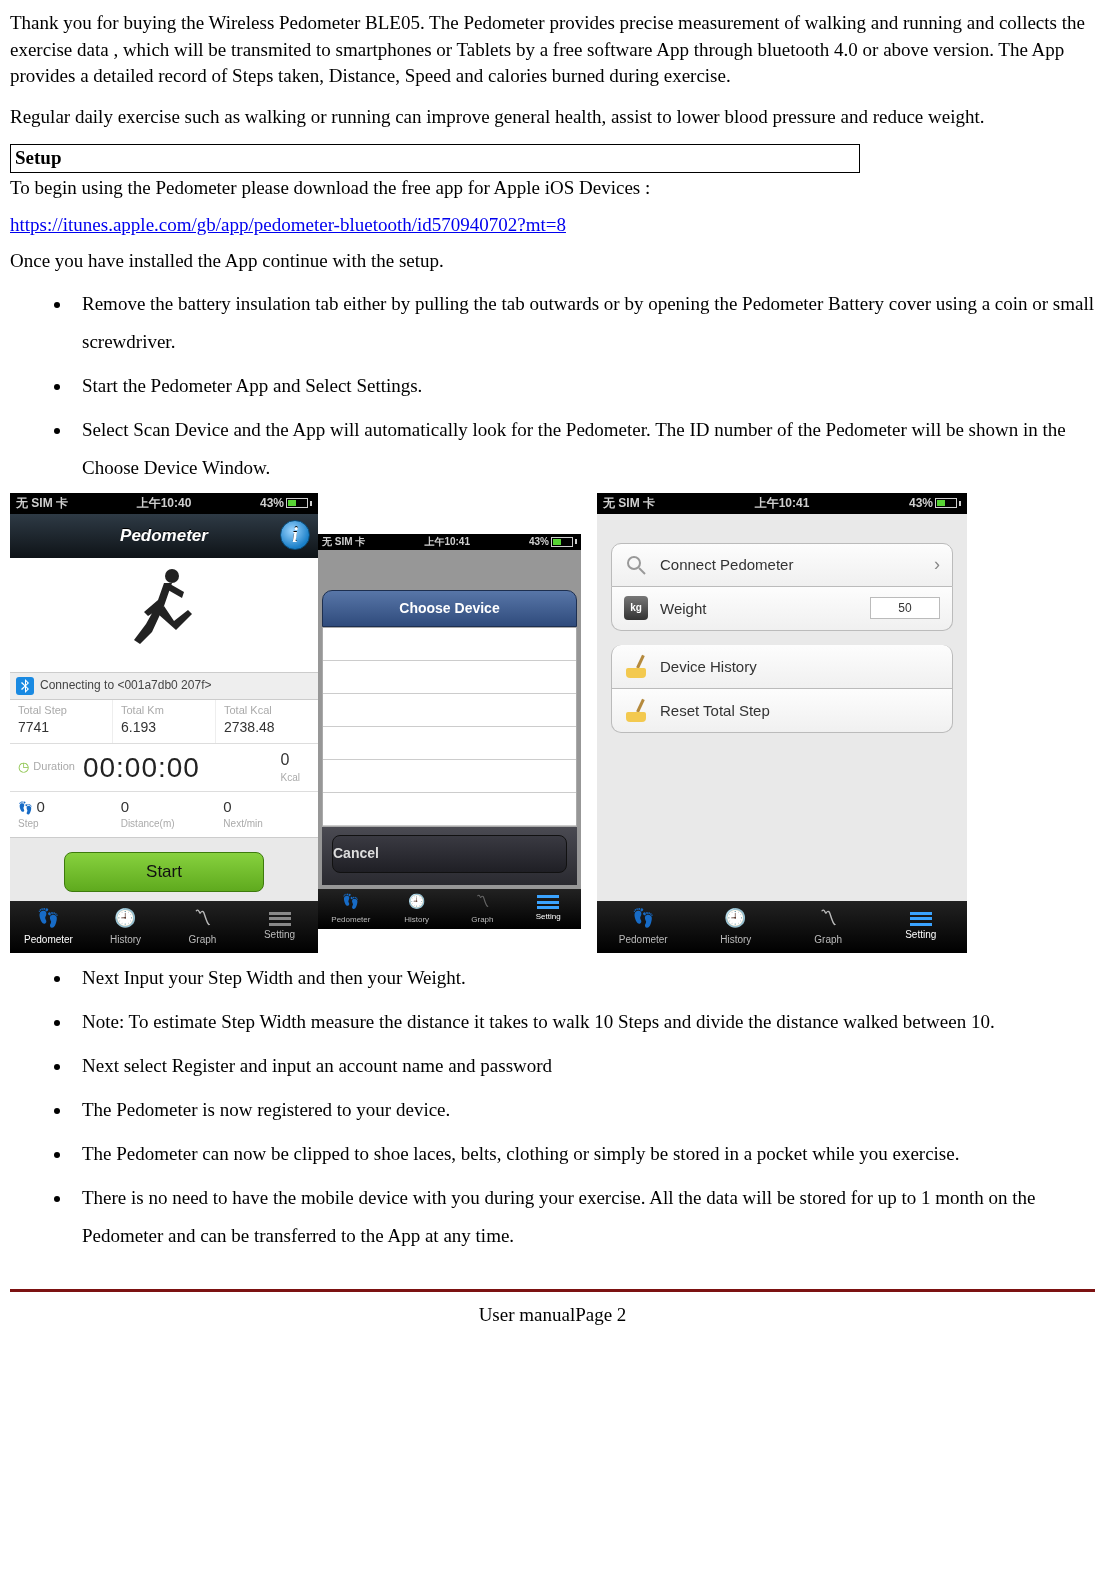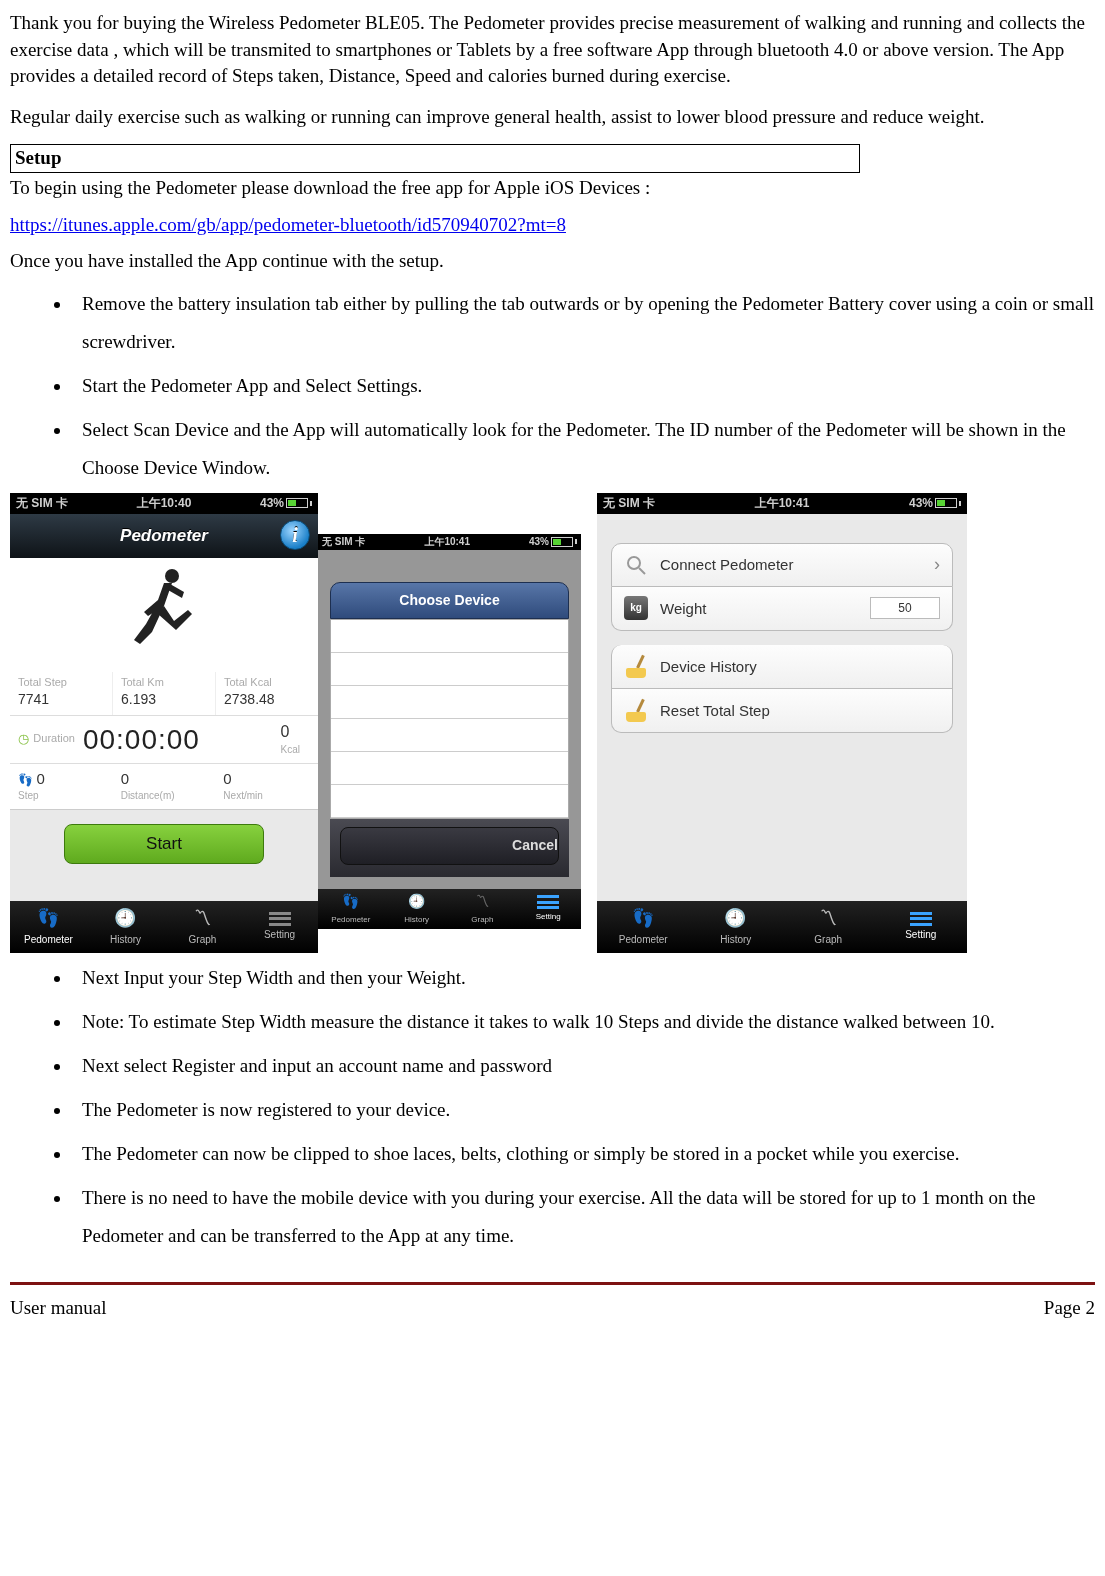"Choose Device" .modal-sheet { margin: 12px -> 4px }
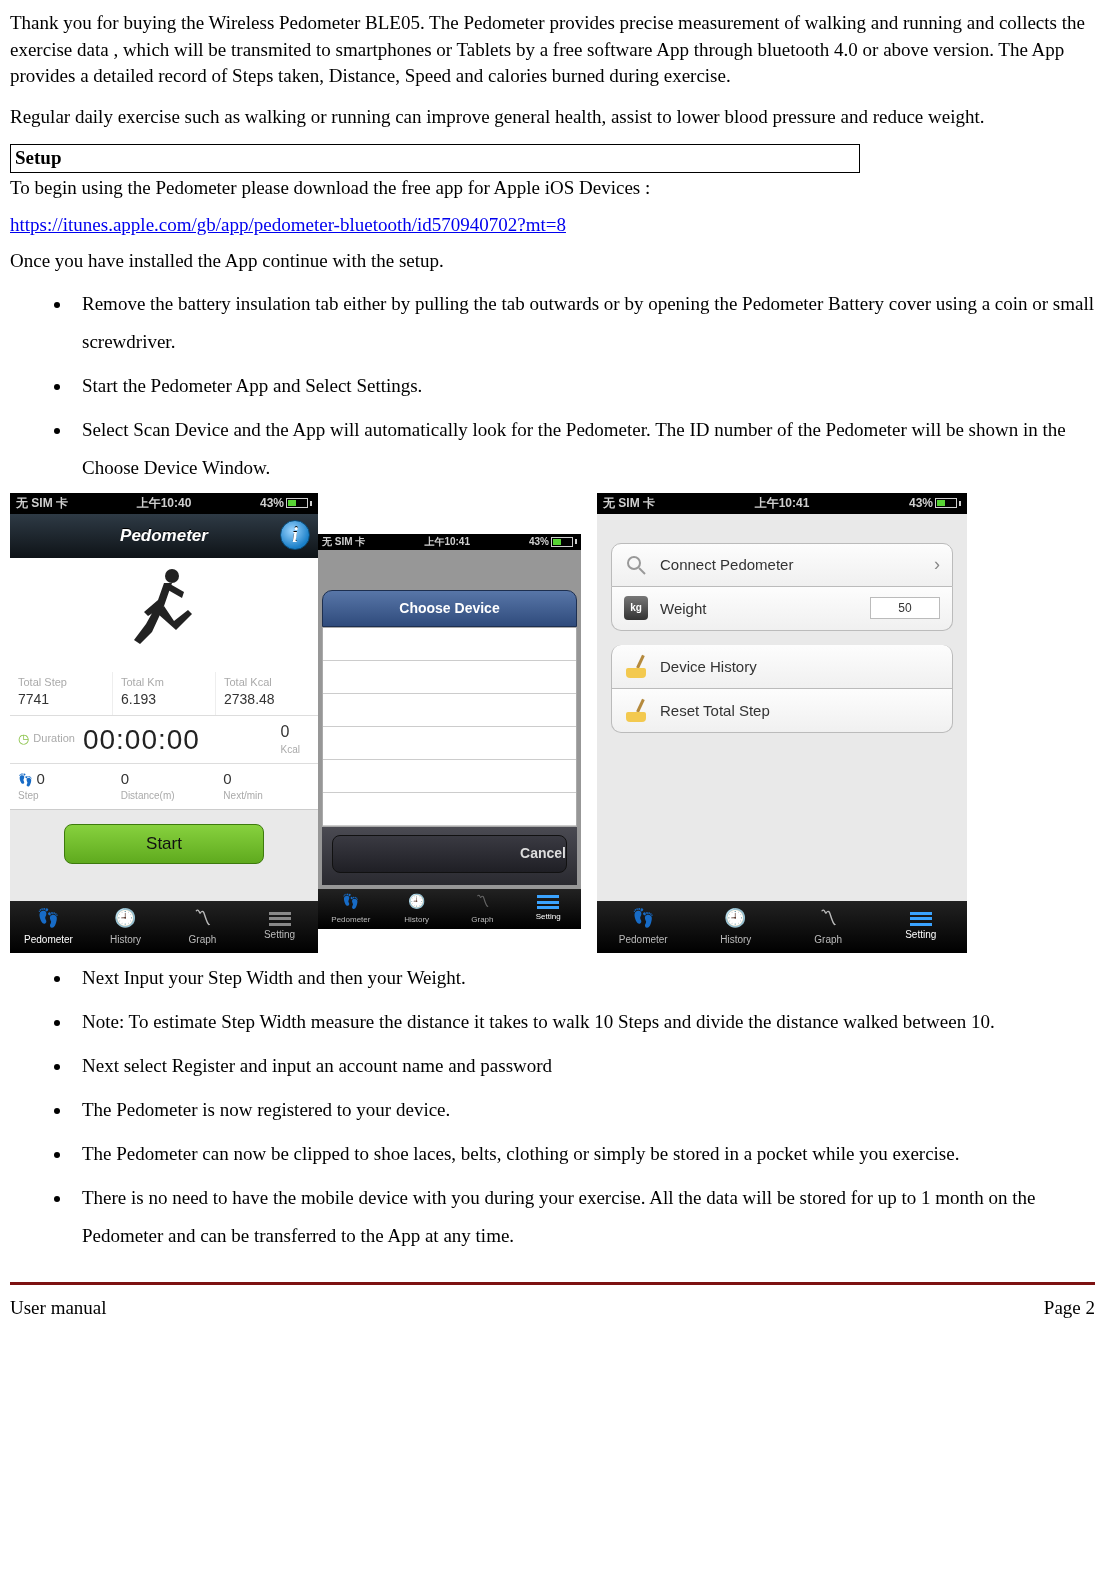"Connecting to <001a7db0 207f>" div.connecting-row { html: none -> <div> <span> <svg> <path></path> </svg> </span> <span>Connecting to &lt;001a7db0 207f&gt;</span> </div> }
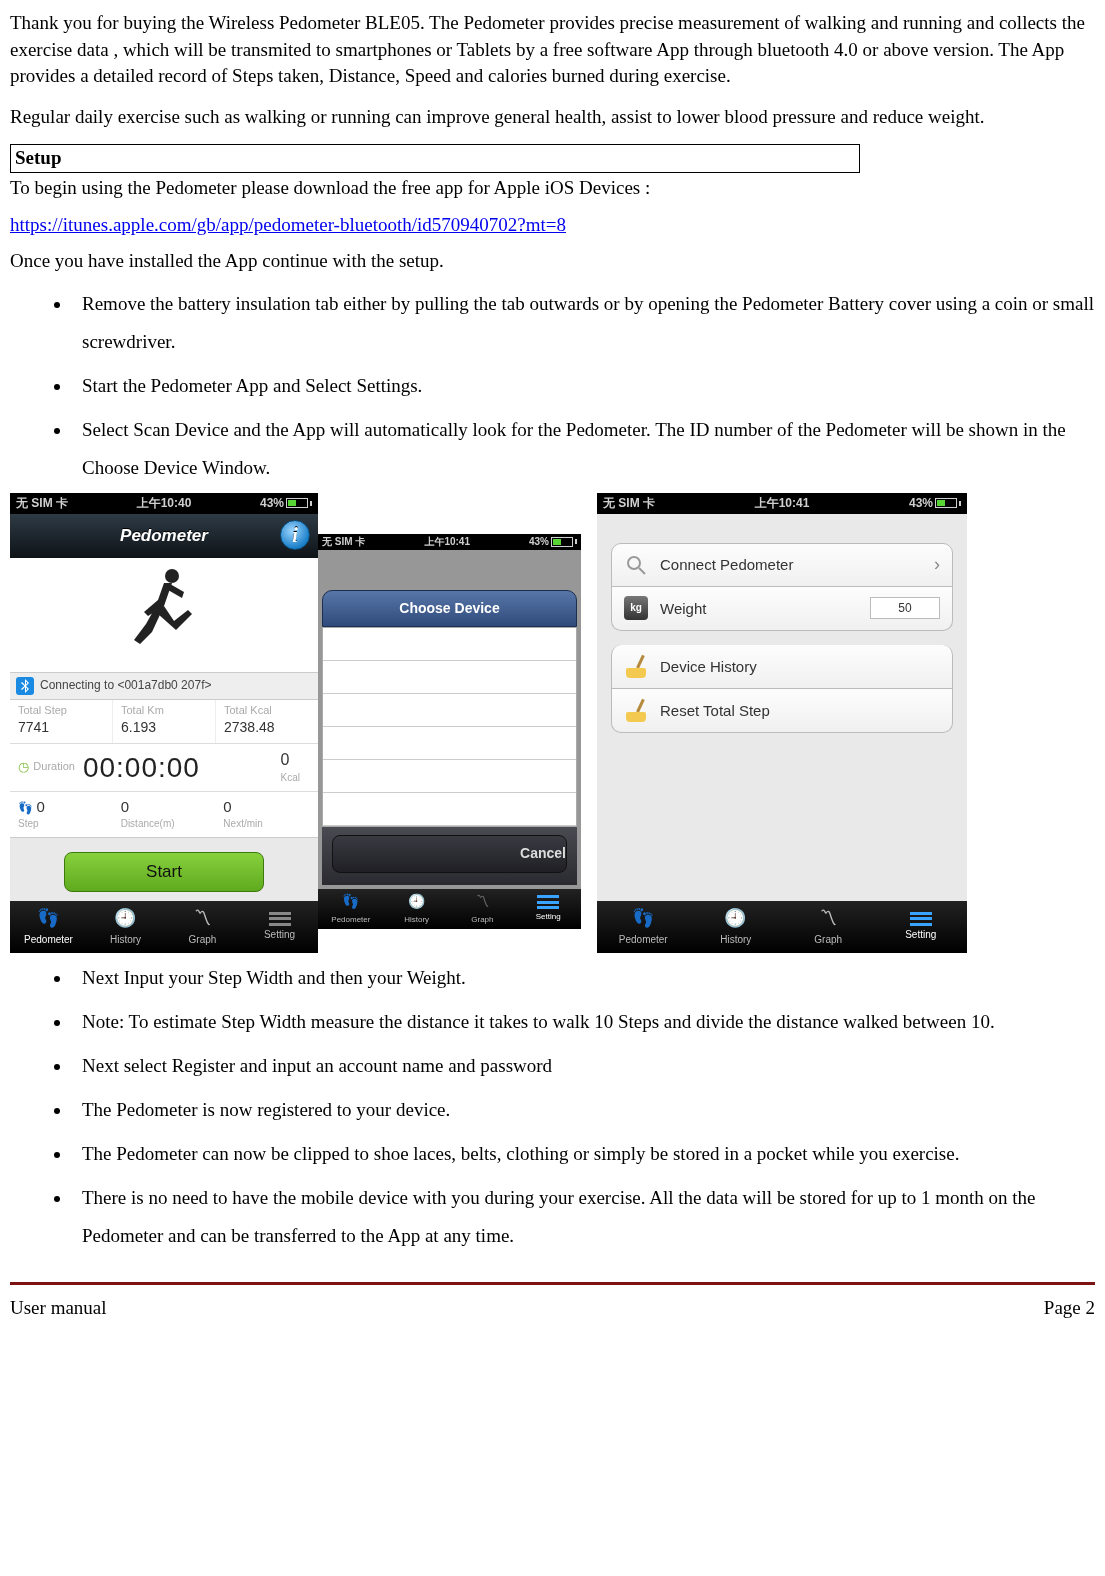"Cancel" .modal-cancel-btn { text-align: right -> left }
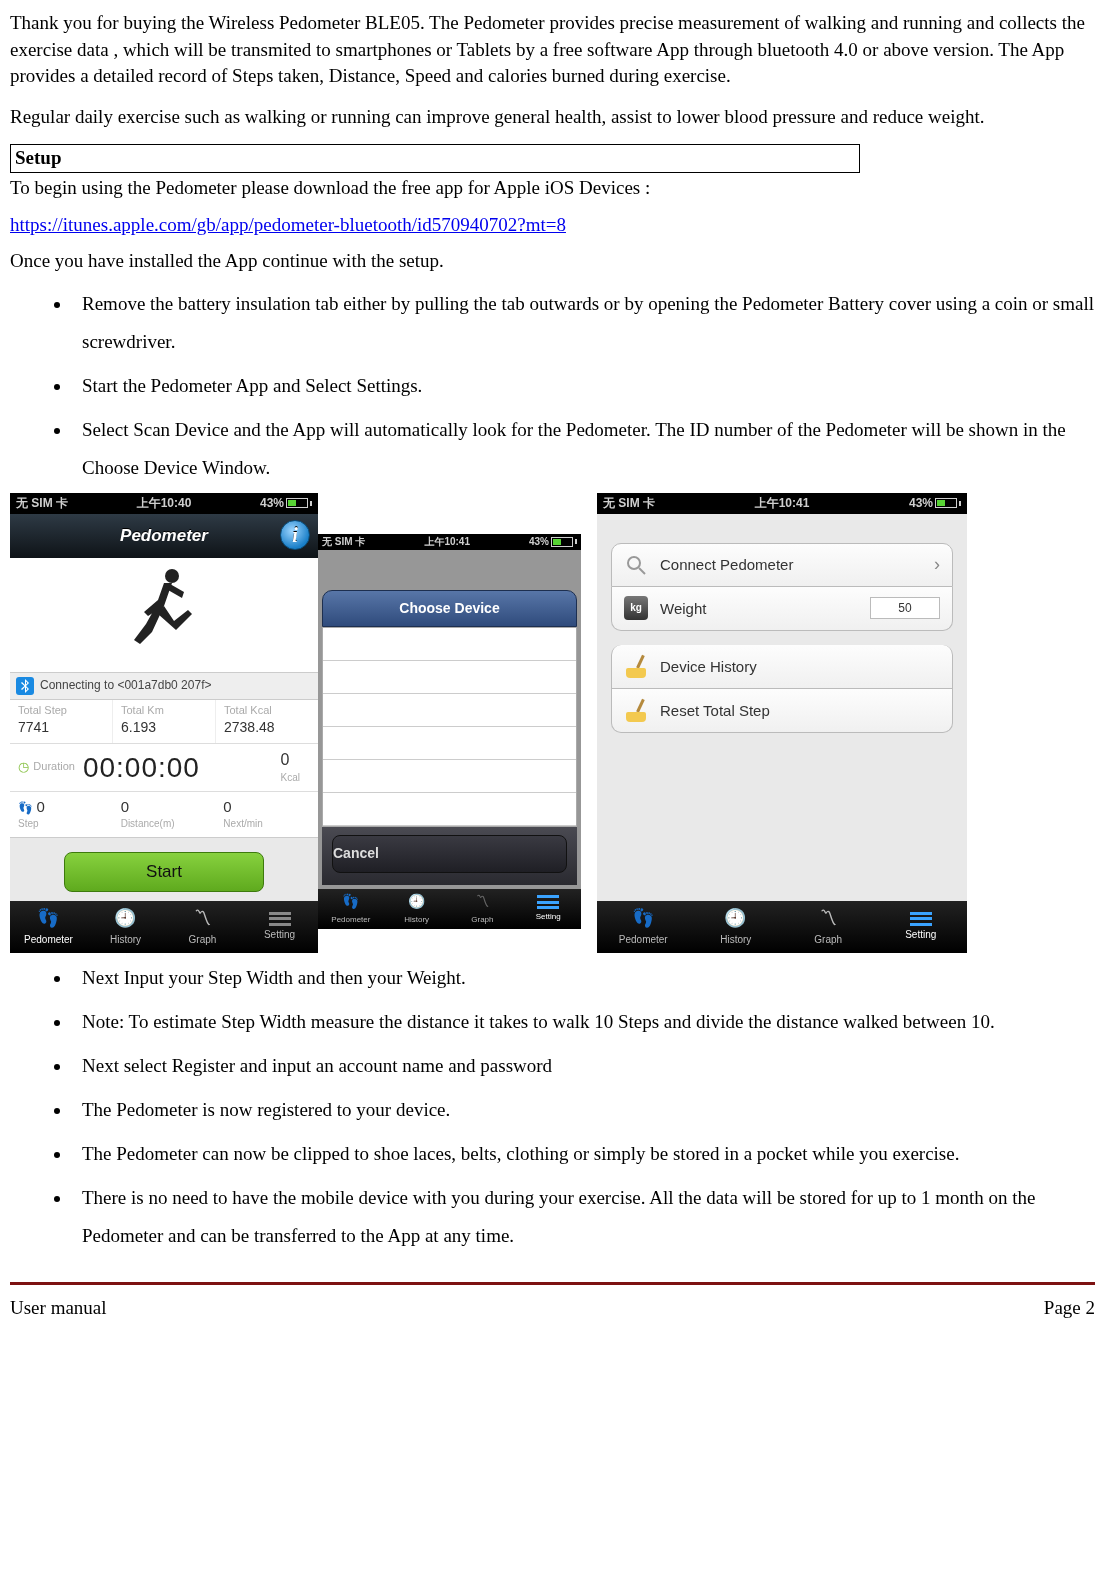"User manual" .footer-line { justify-content: space-between -> center; margin-top: 27px -> 34px }
